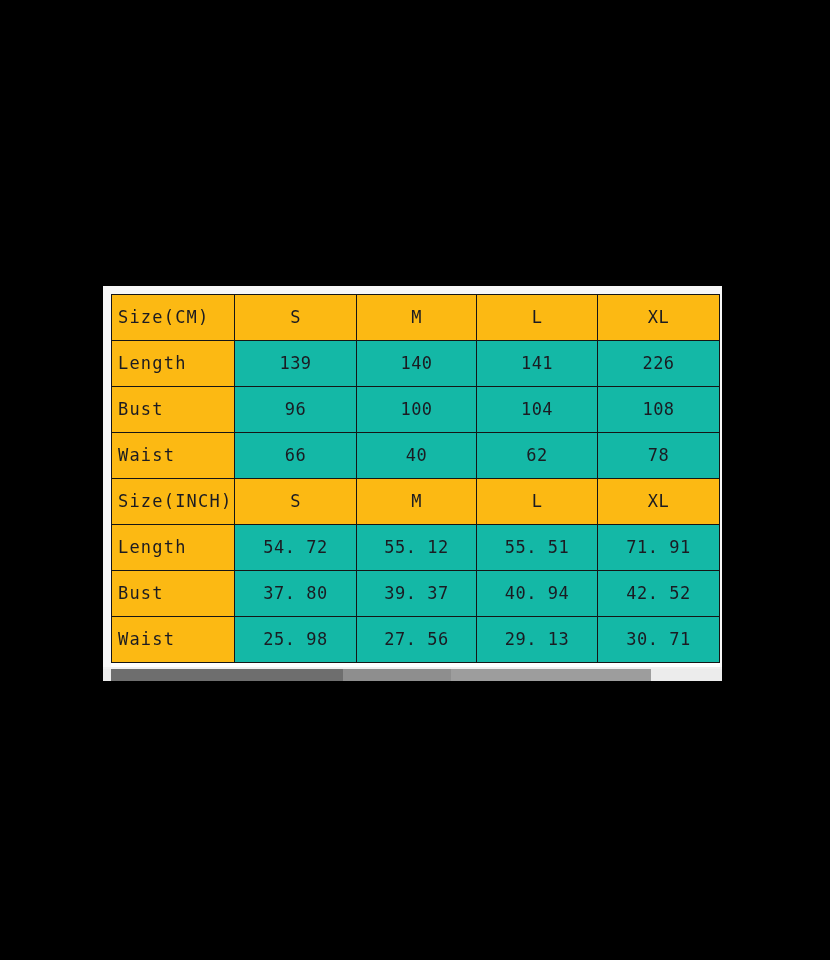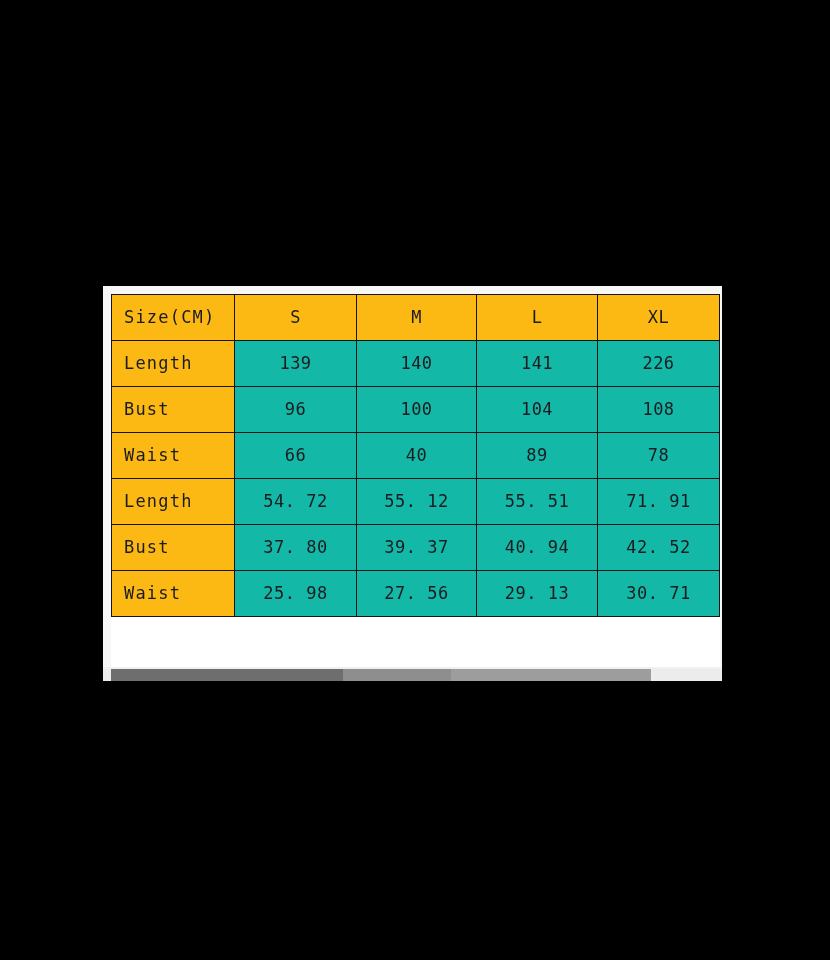"Size(CM)" table.size-table td.label-cell { padding-left: 12px -> 6px }
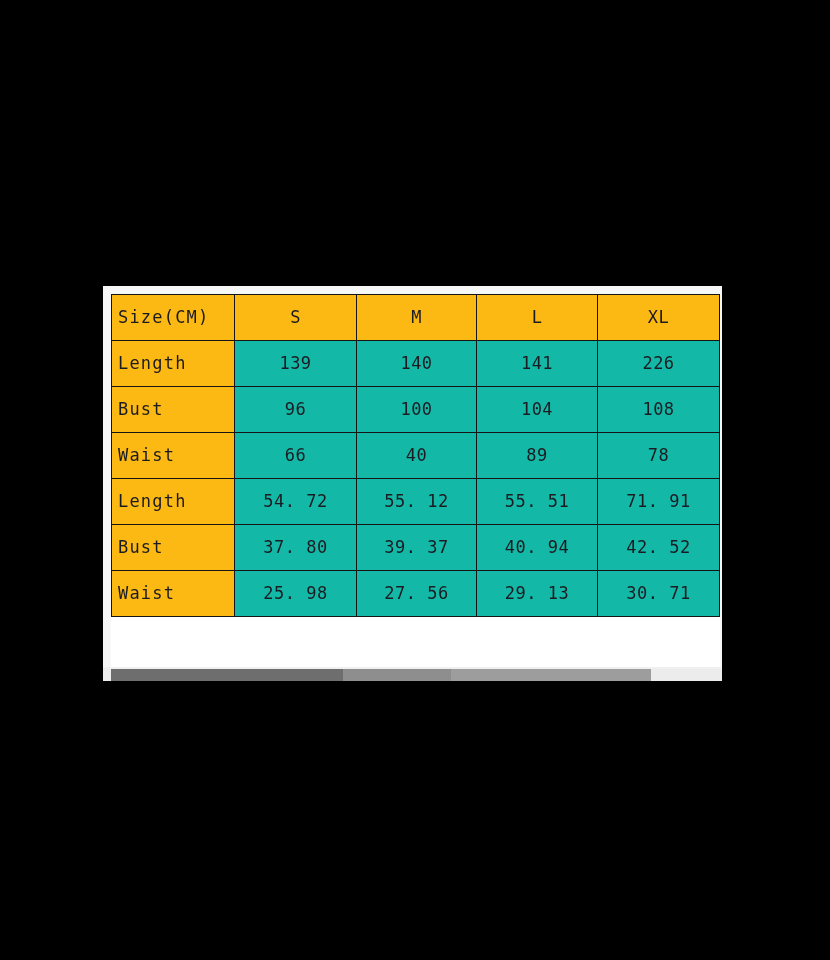"89" td { text: 89 -> 62 }
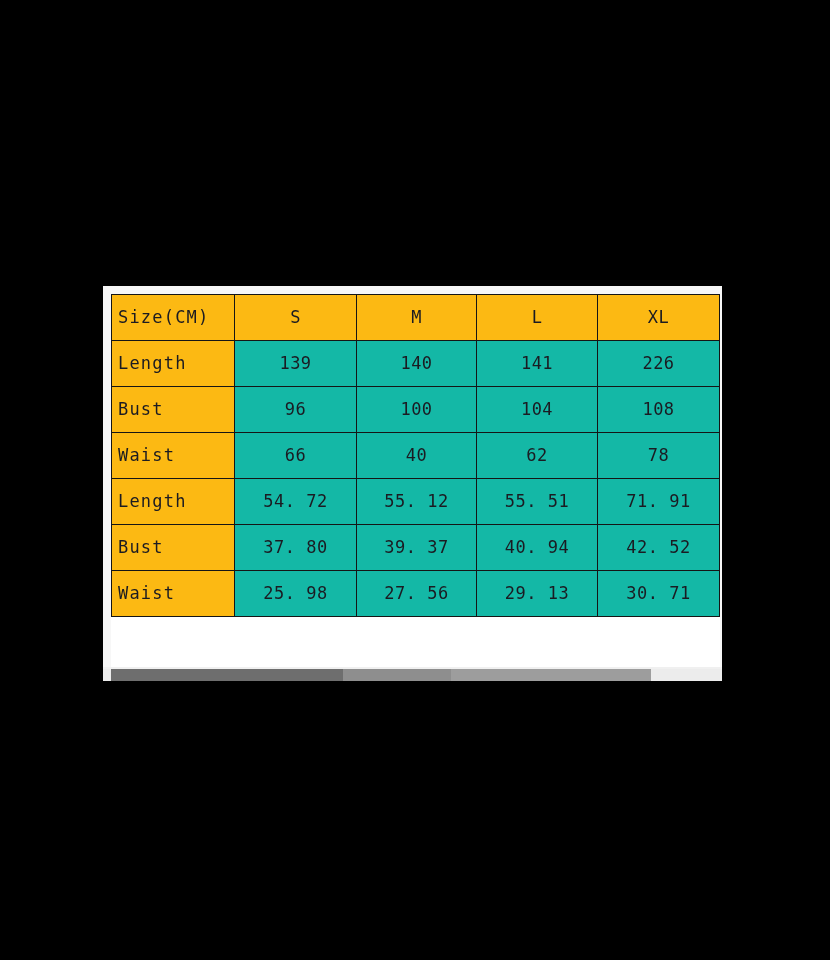"Size(INCH)" tr.header-row { html: none -> <tr> <td>Size(INCH)</td> <td>S</td> <td>M</td> <td>L</td> <td>XL</td> </tr> }
